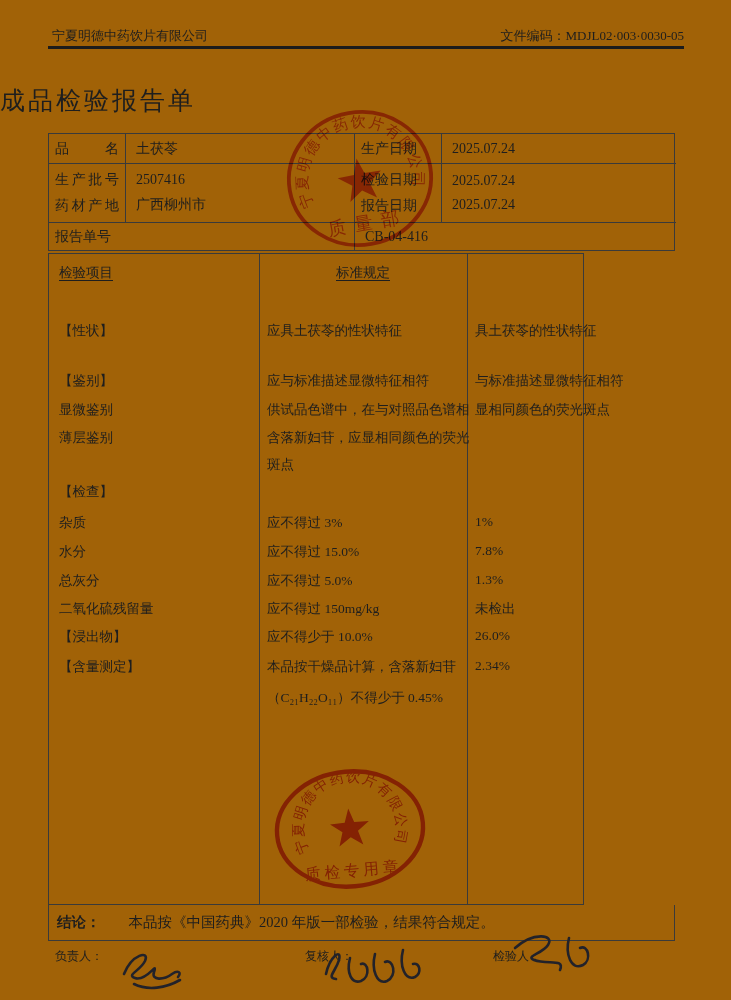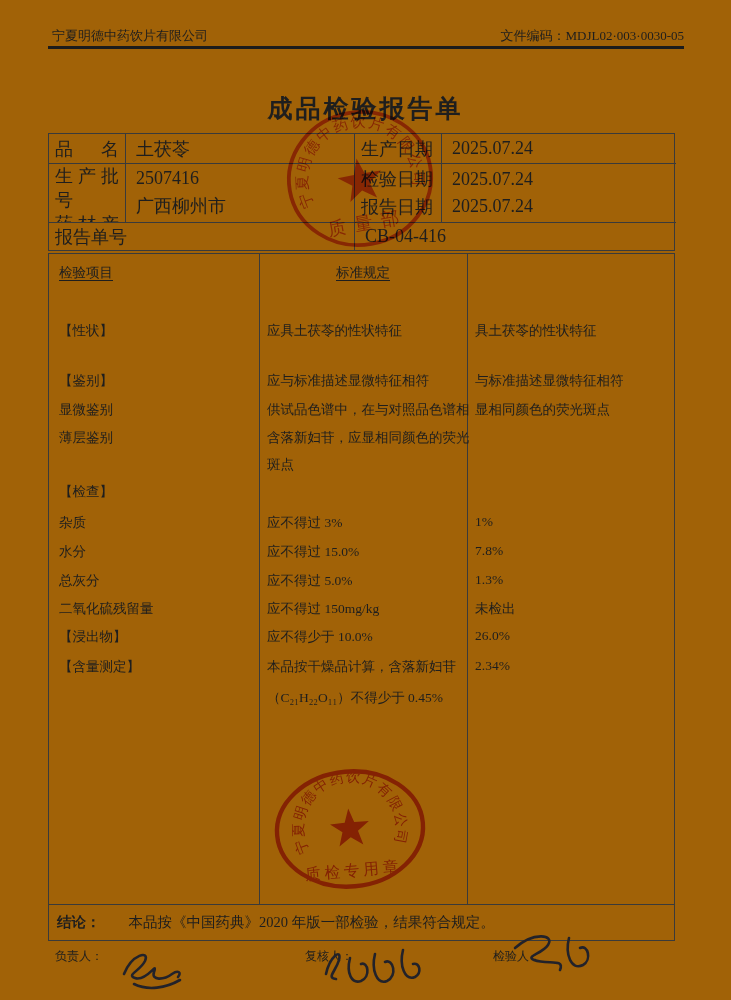"成品检验报告单" .title { font-weight: bold -> normal; text-align: center -> left; top: 92px -> 84px }
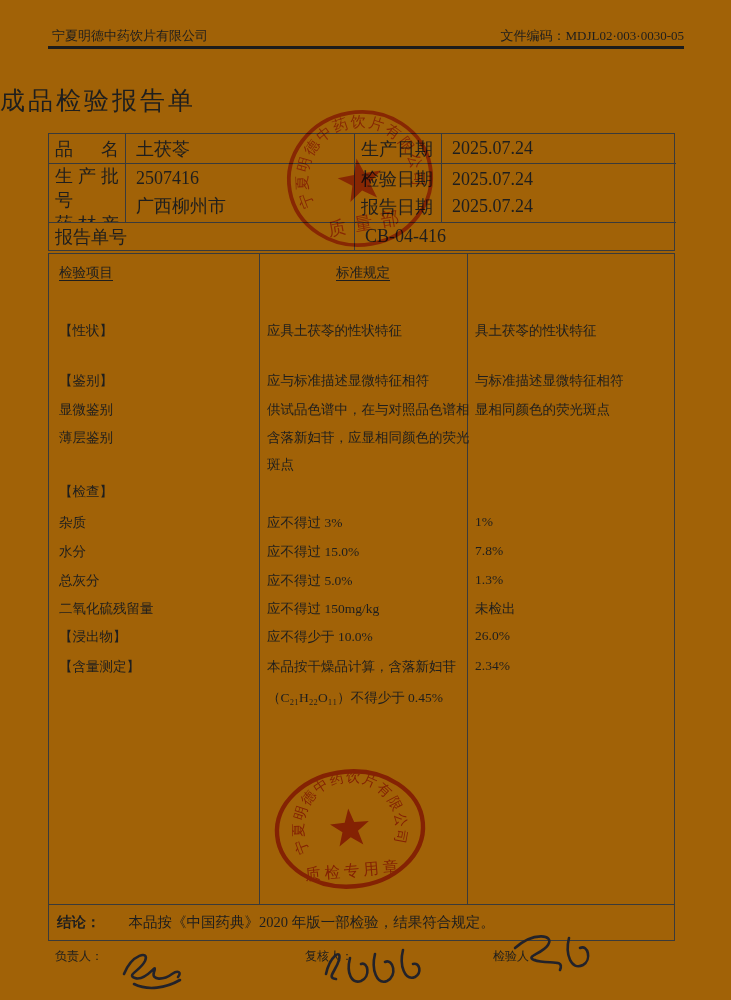"品名" .info { font-size: 18px -> 14px }
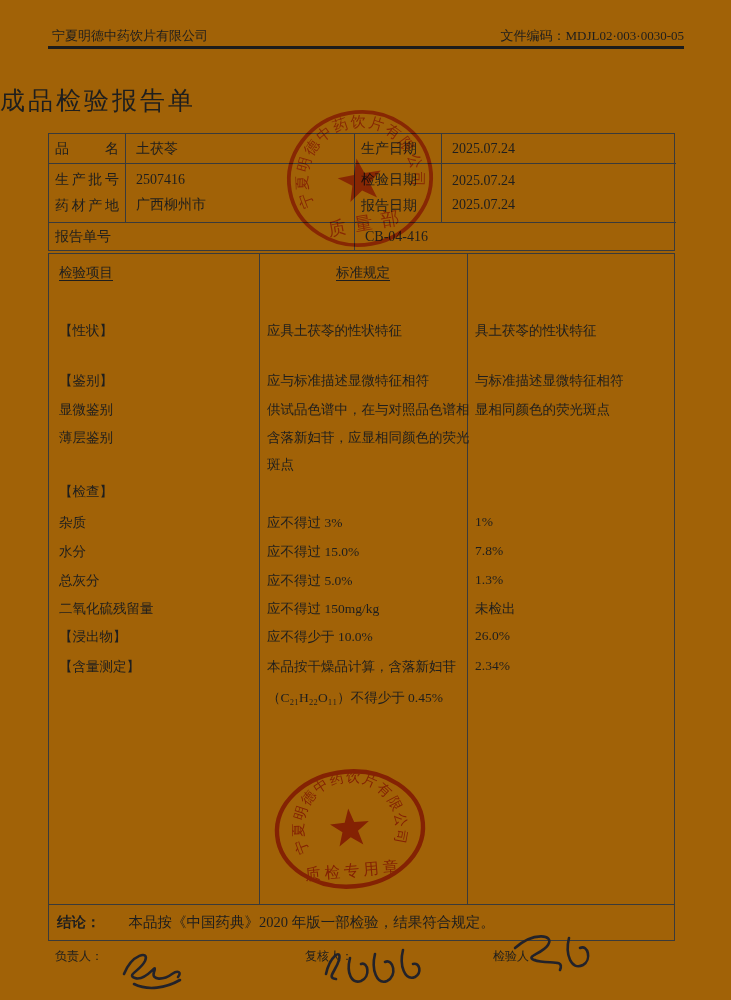"检验项目" .main { width: 627px -> 536px }
